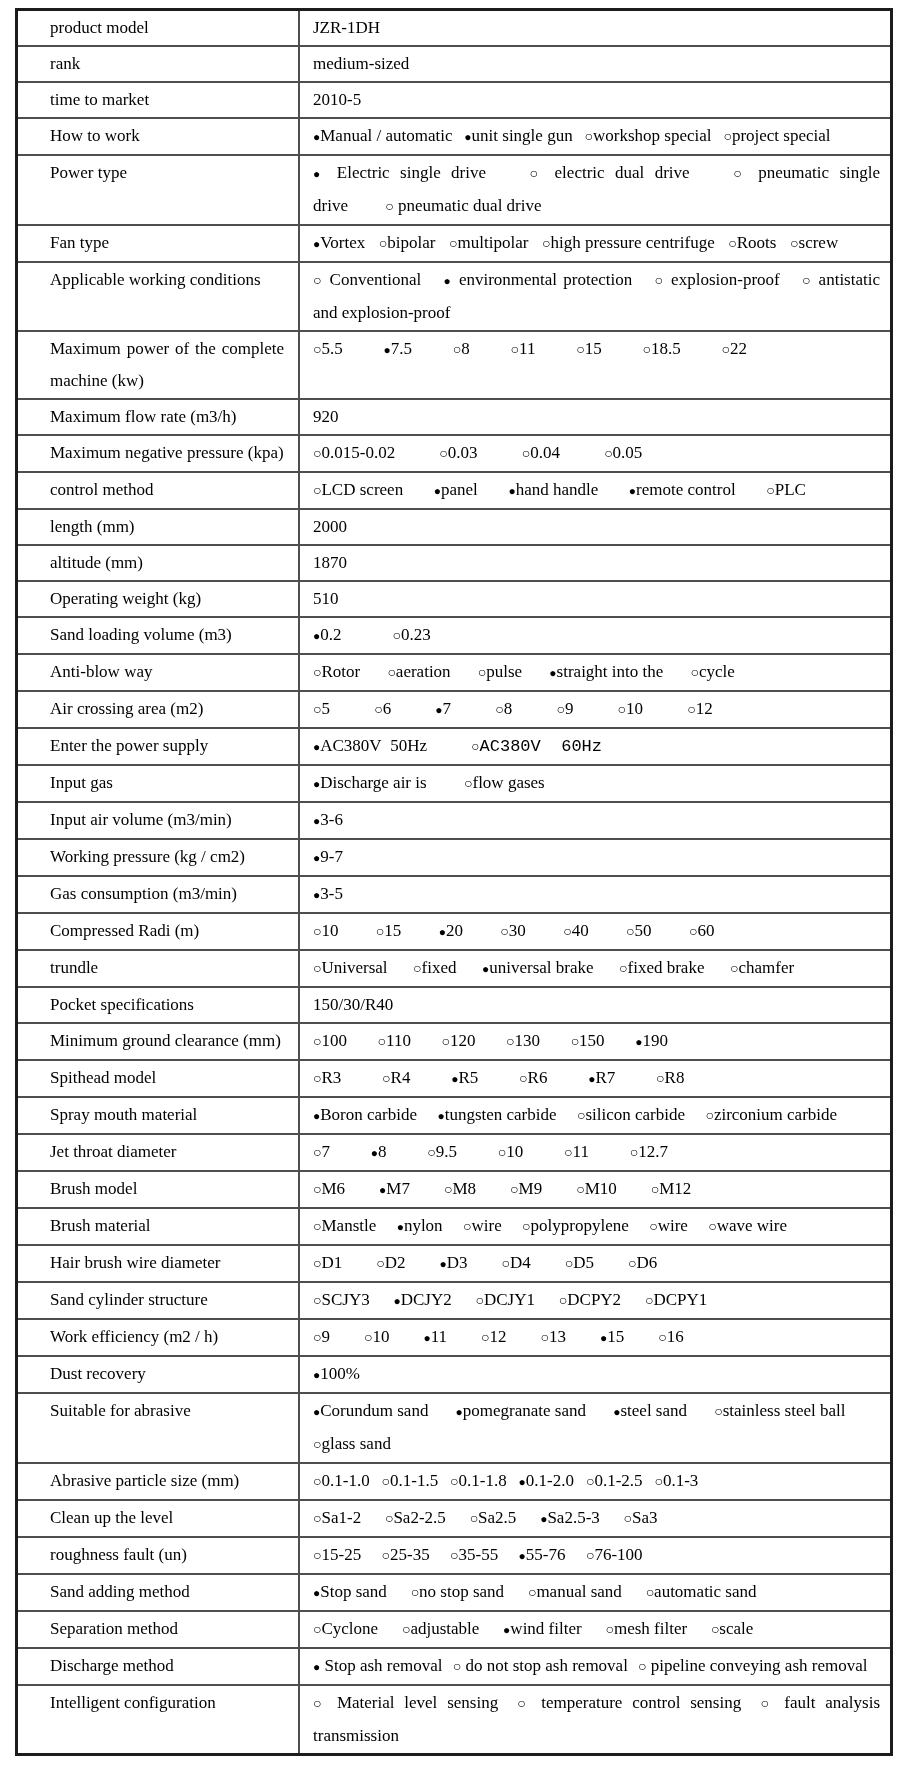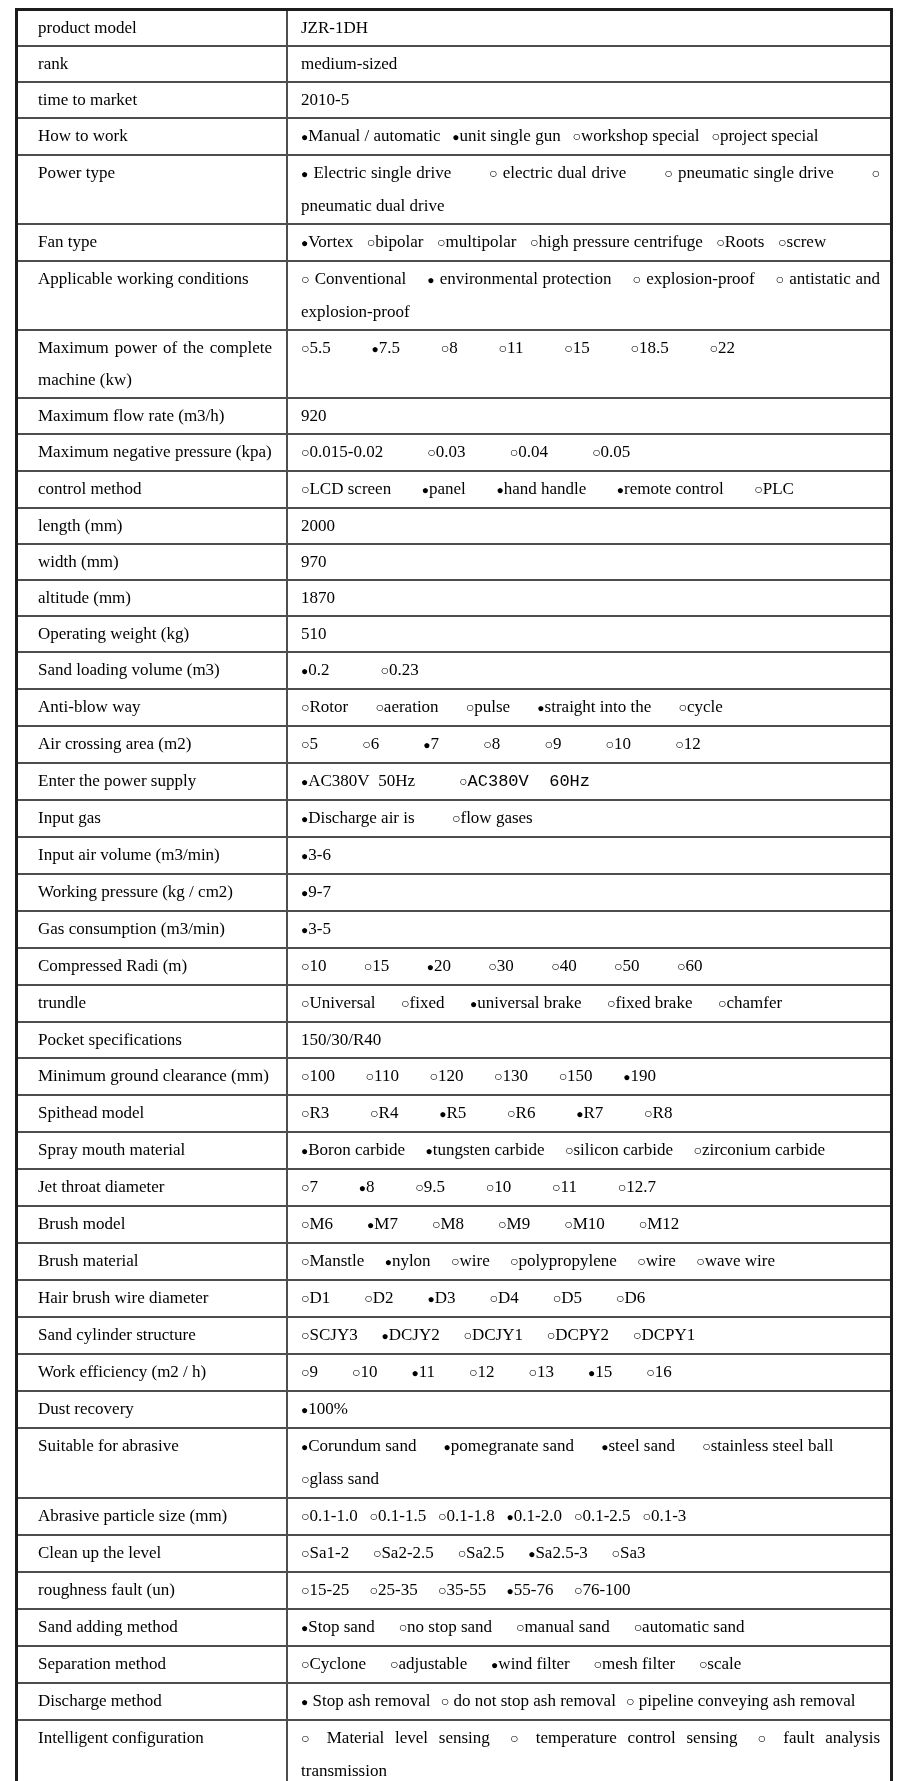"product model" td.lbl { padding-left: 20px -> 32px }
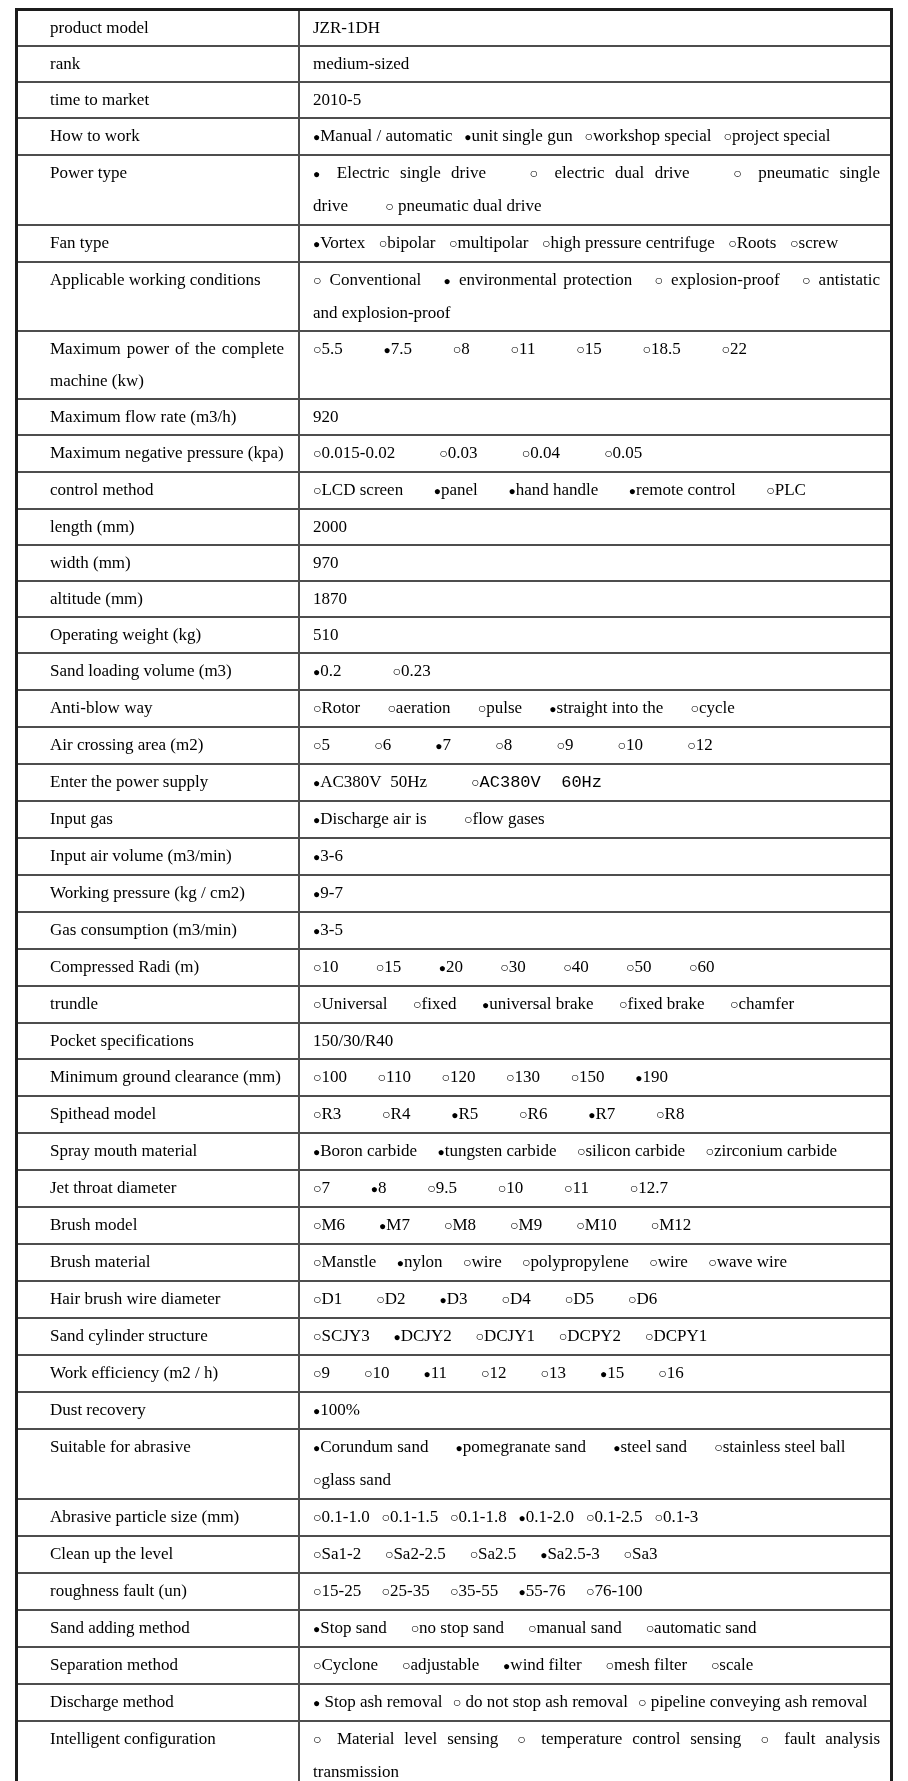"width (mm)" tr { html: <tr> <td>width (mm)</td> <td>970</td> </tr> -> none }
